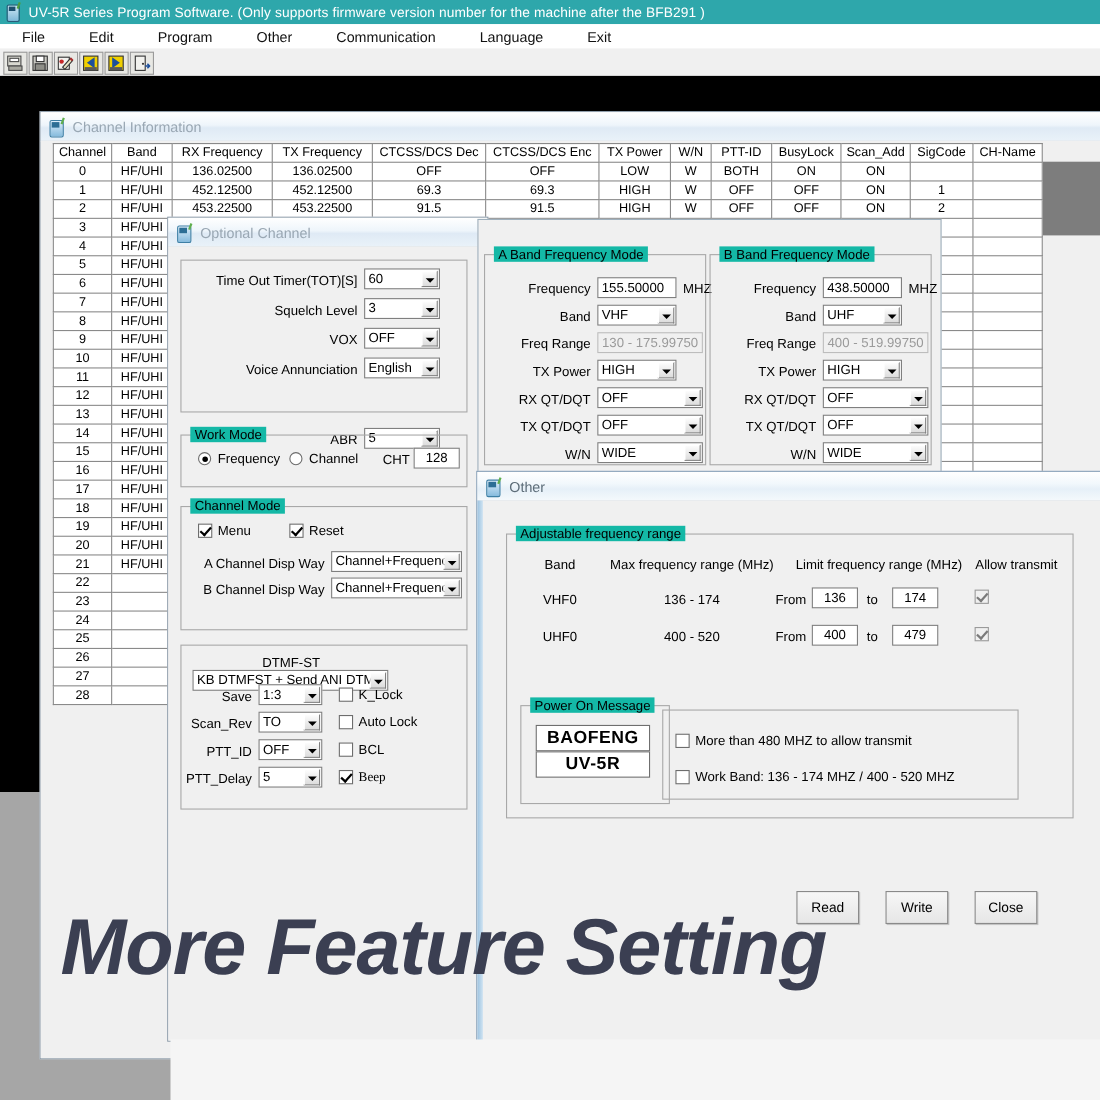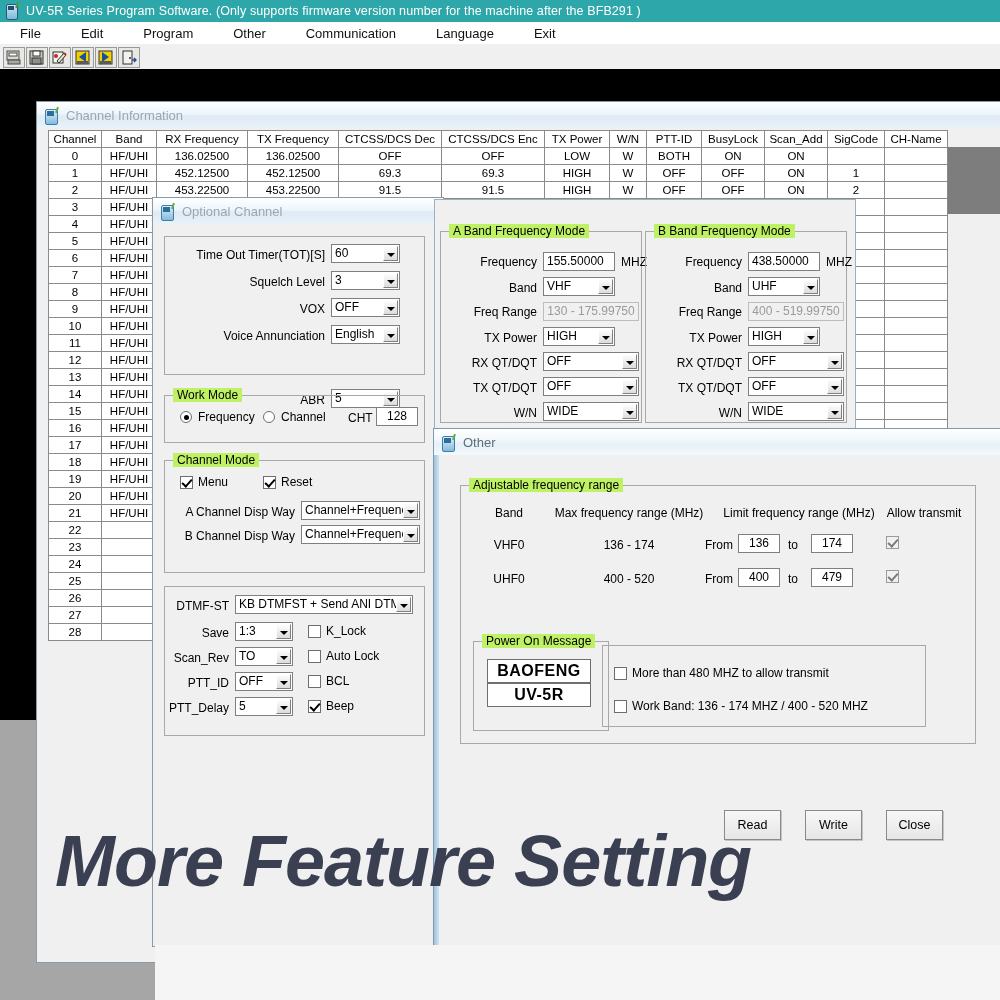"A Band Frequency Mode" .group>.glabel { background: #bef264 -> #14b8a6 }
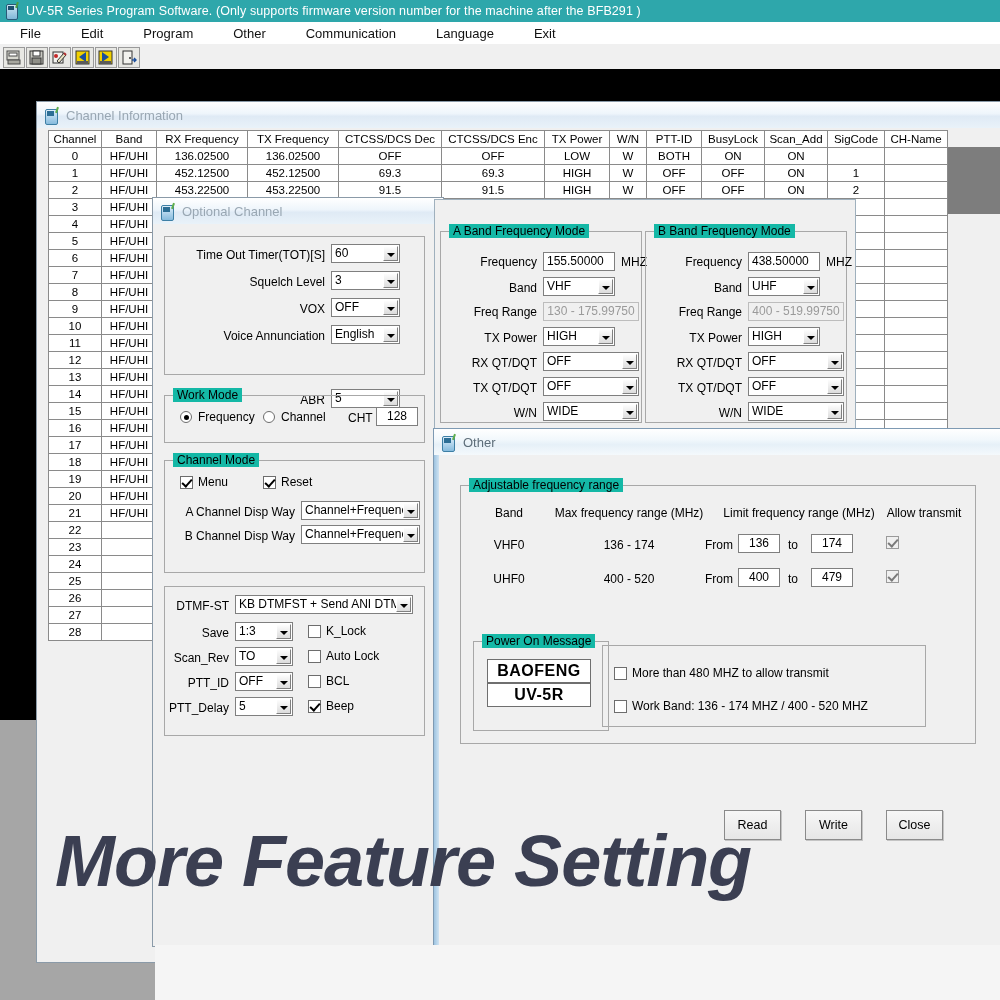"DTMF-ST" div.row { flex-direction: none -> column }
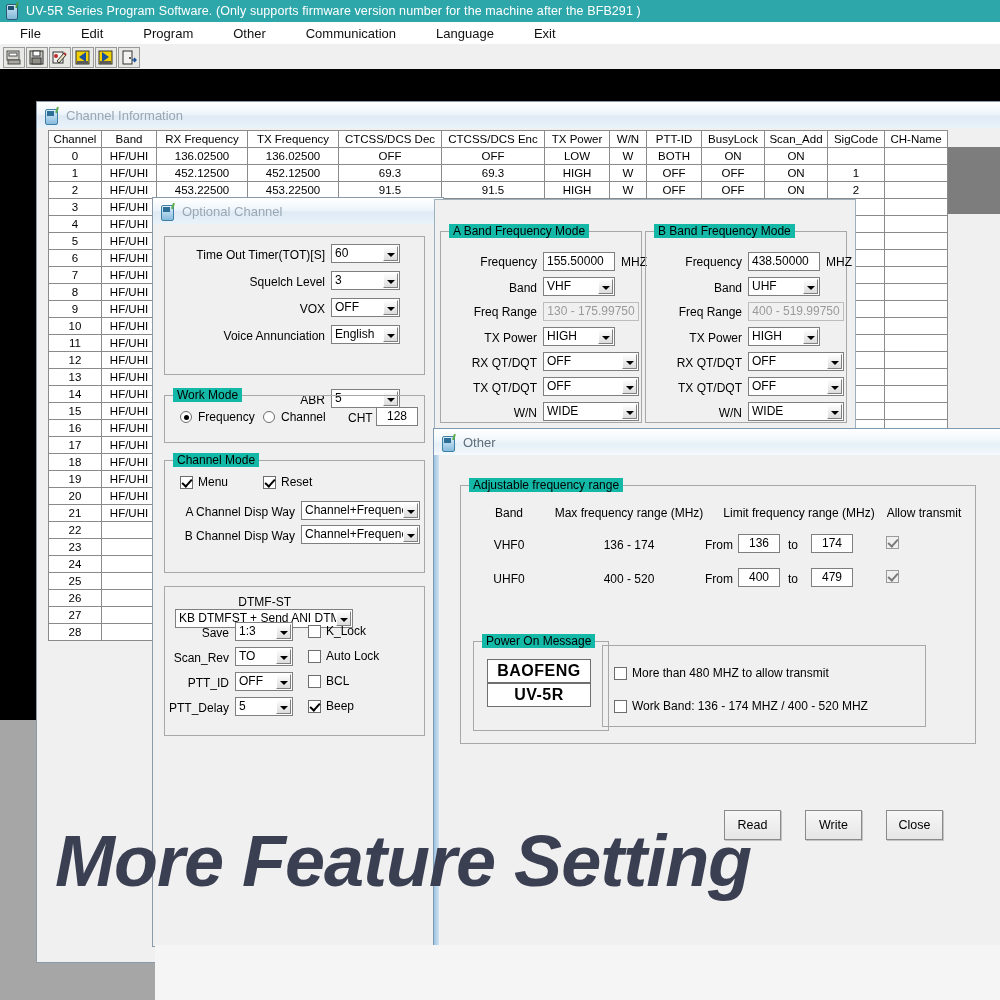"Beep" div.chk { font-family: none -> Liberation Serif, serif }
